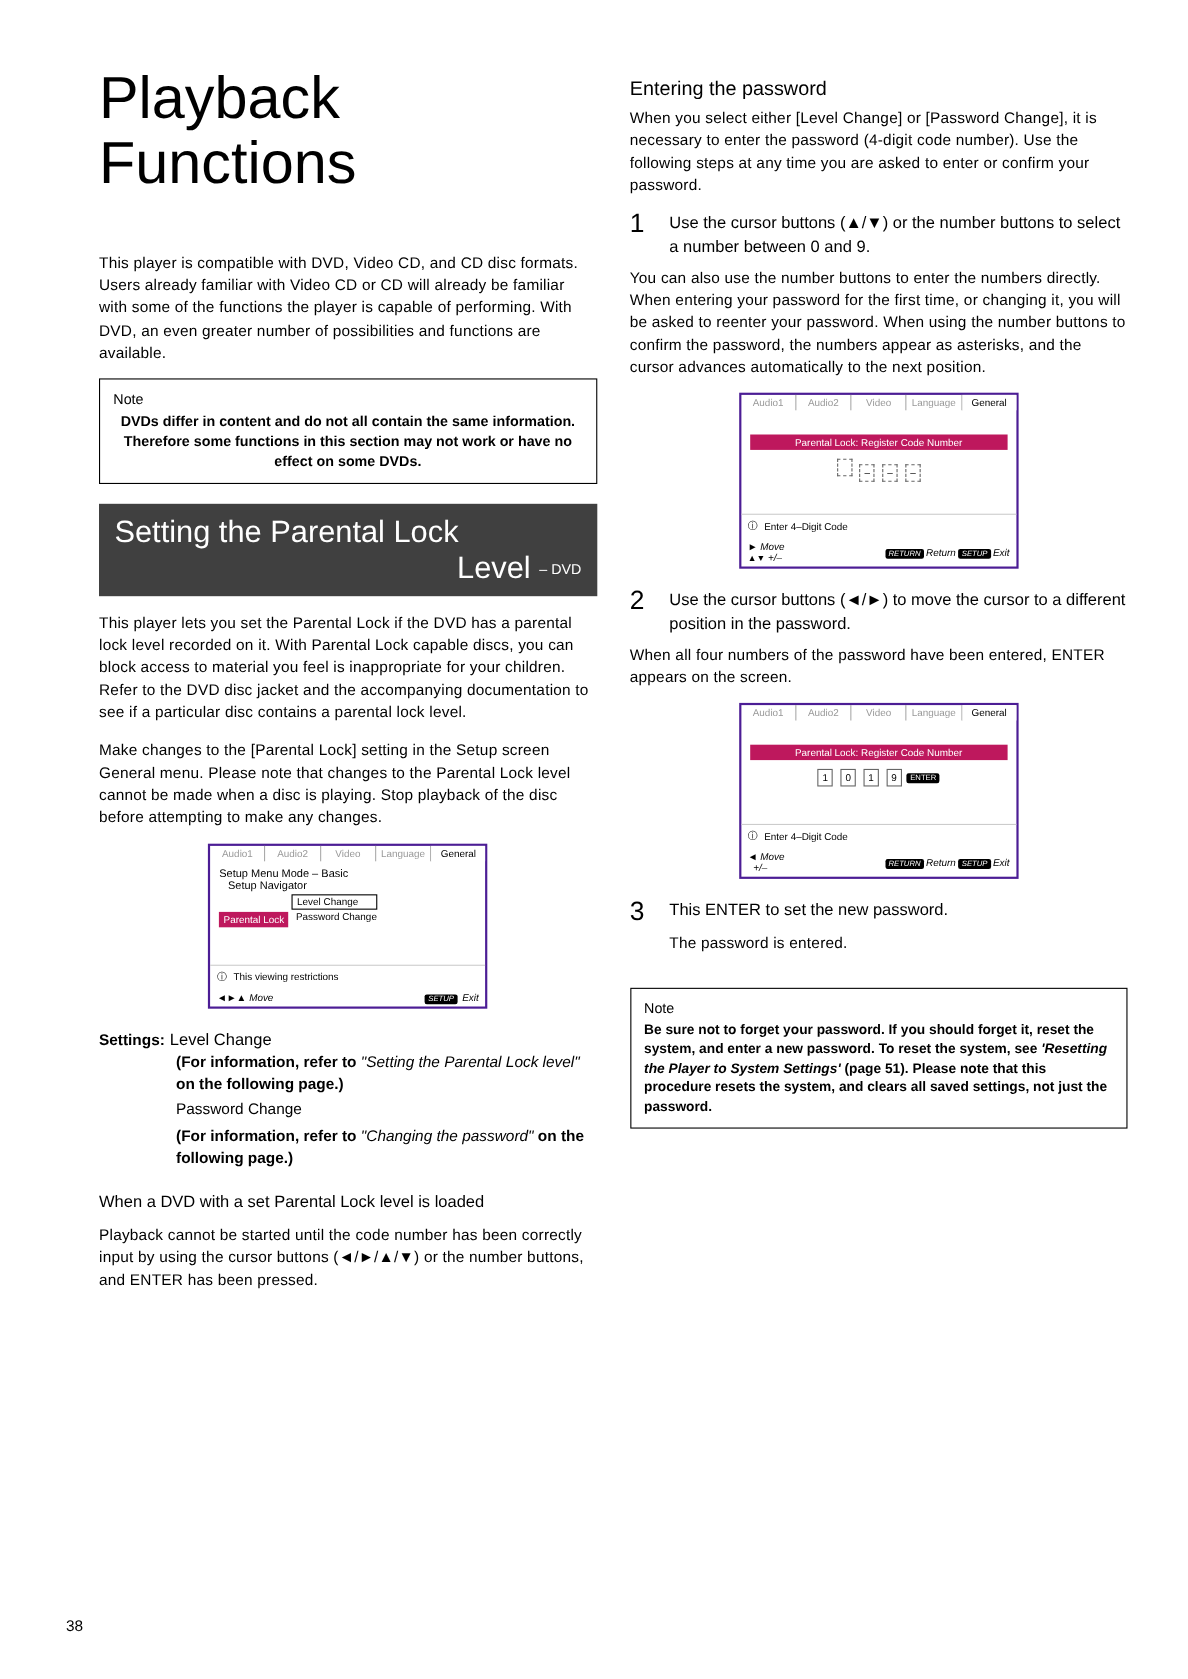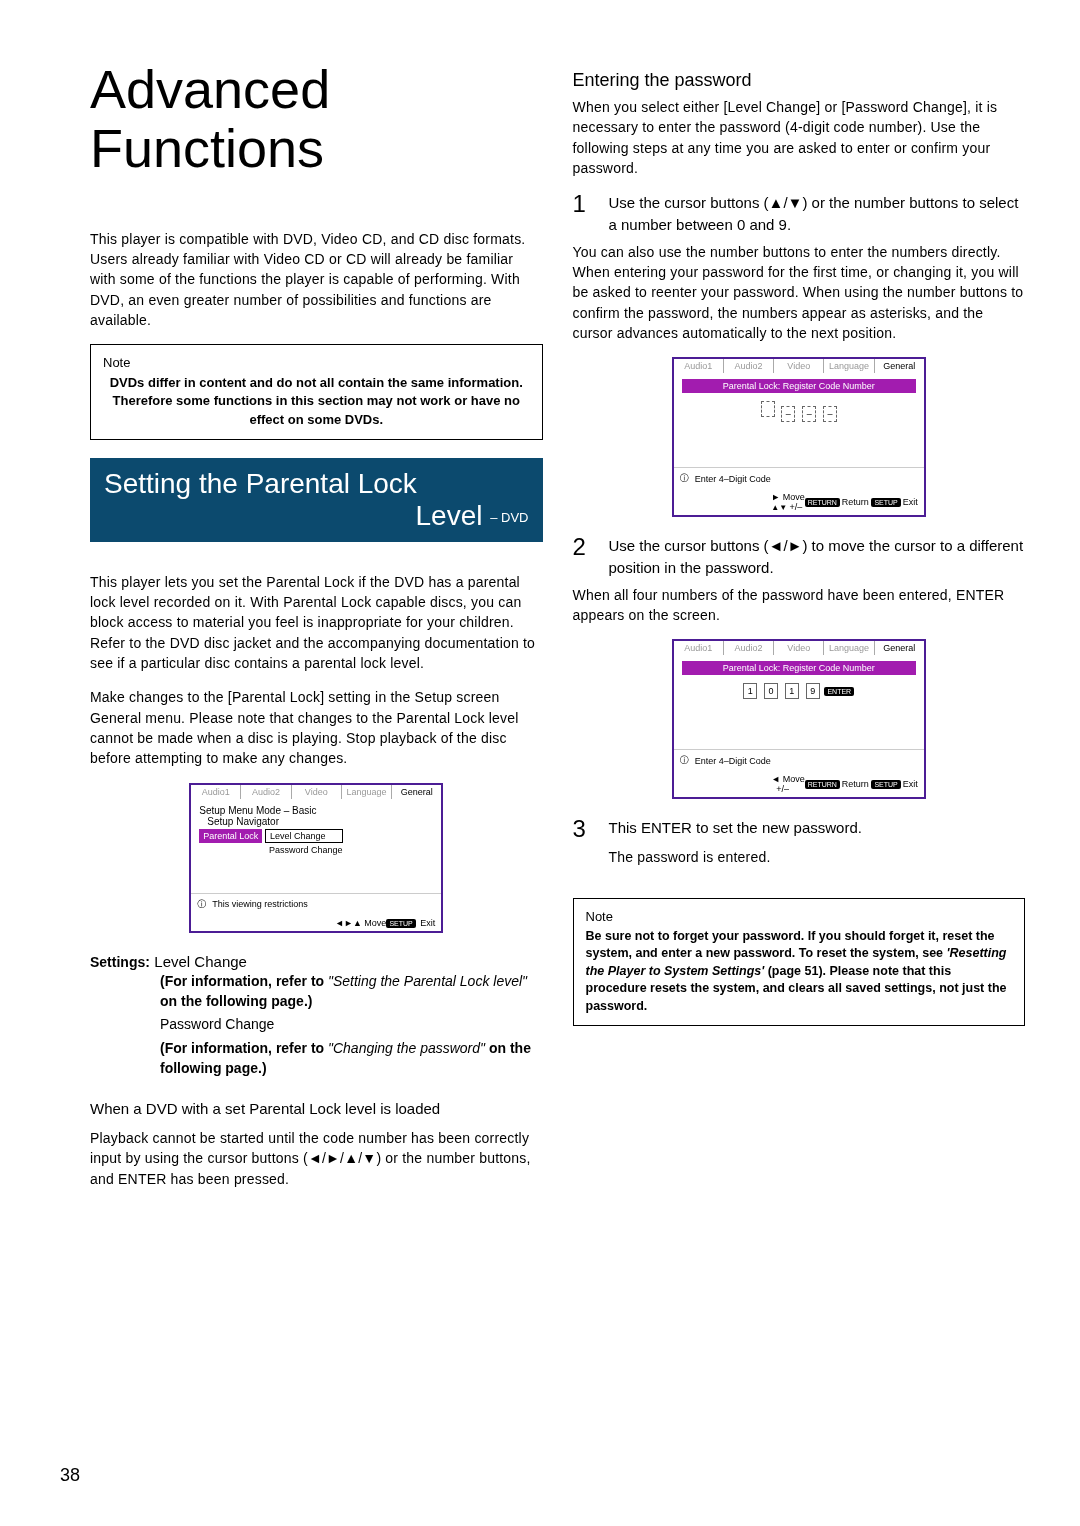"Advanced Functions" div.big-title { text: Advanced -> Playback }
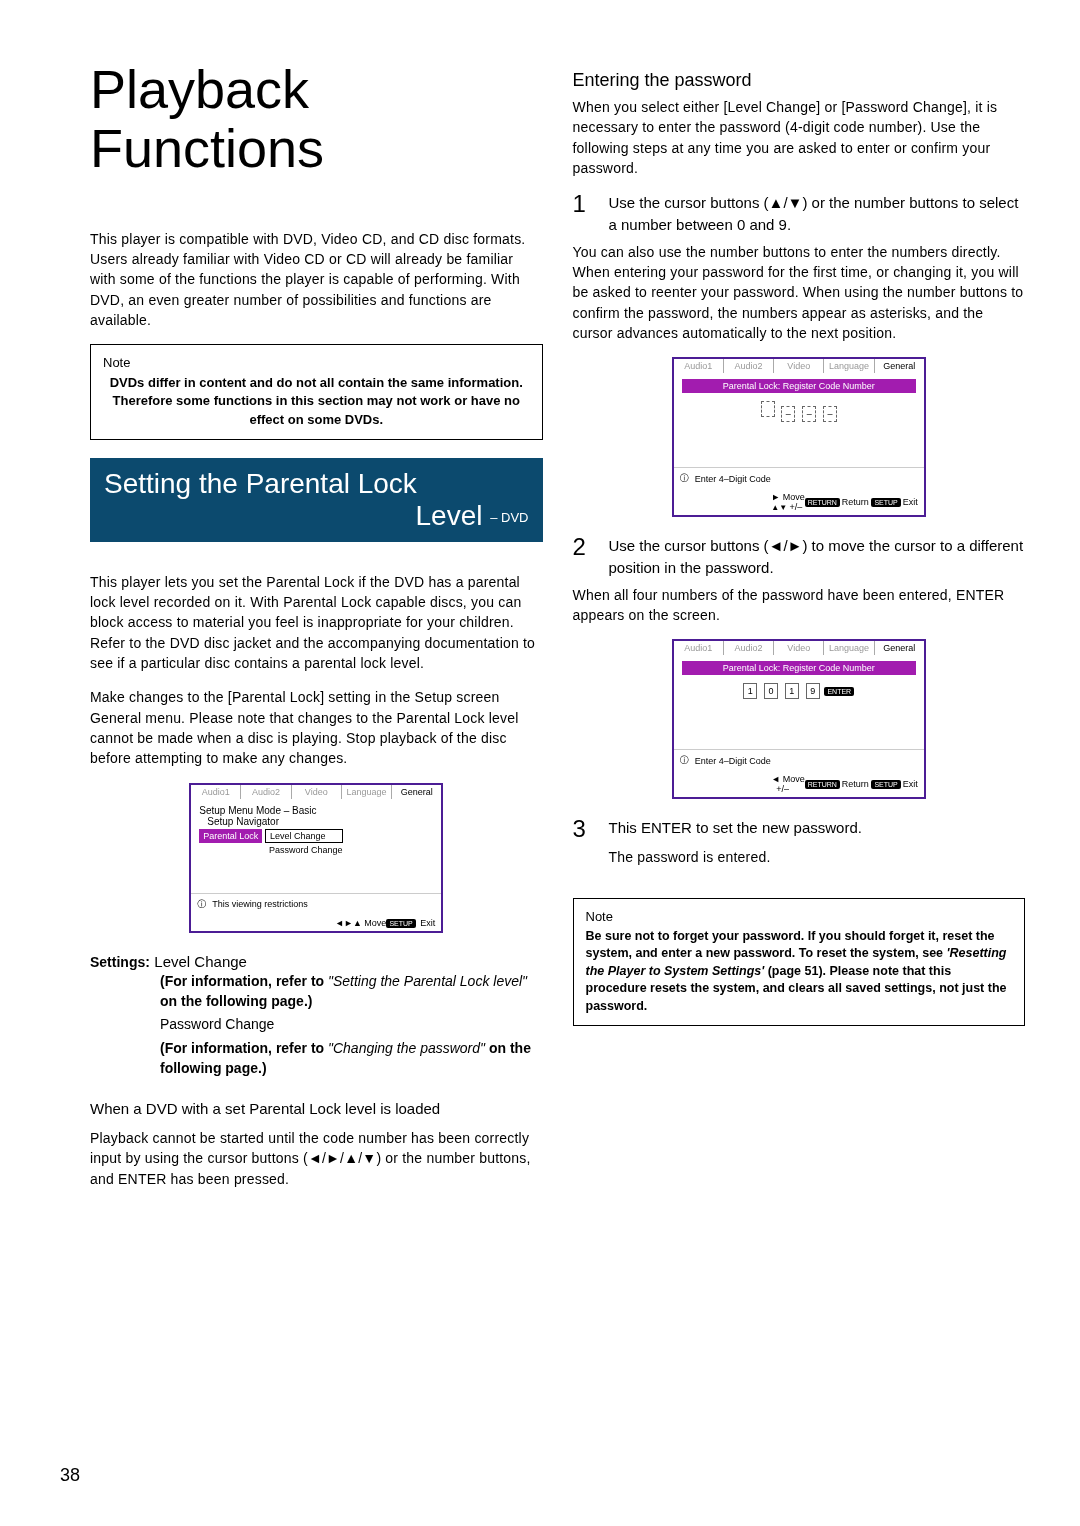"Parental Lock: Register Code Number" .ui-blackbar { background: #a21caf -> #be185d; margin-top: none -> 16px }
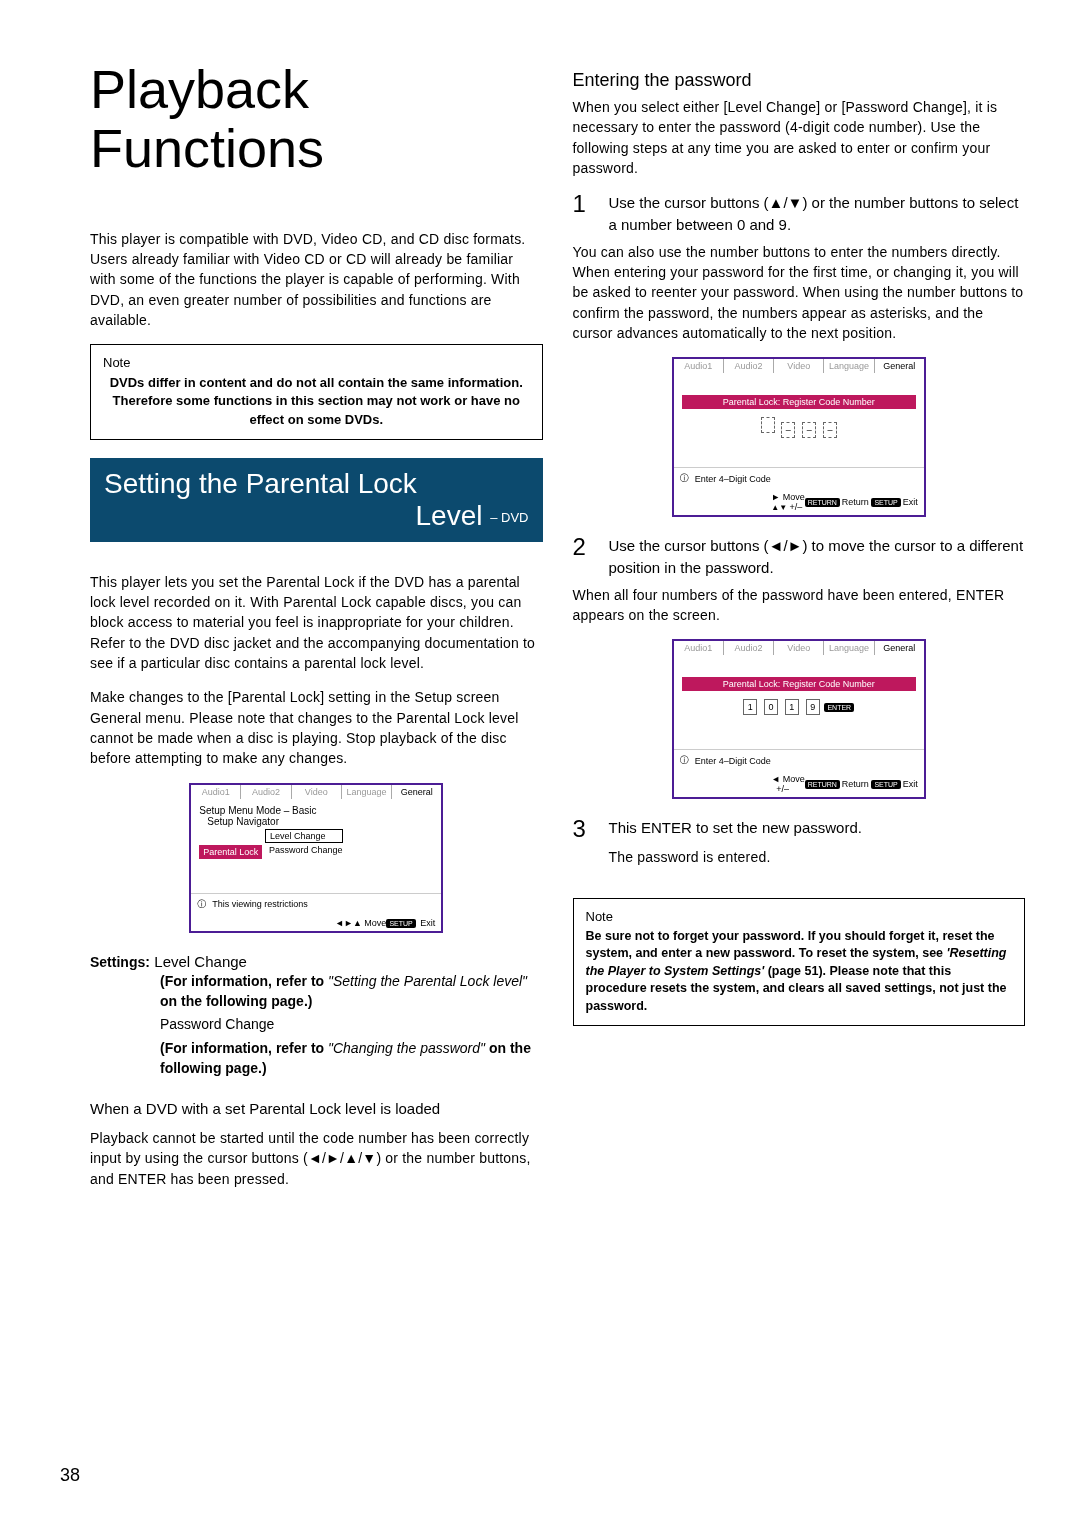"Setting the Parental Lock" .section-banner { background: #0c4a6e -> #404040; margin-bottom: 30px -> 14px }
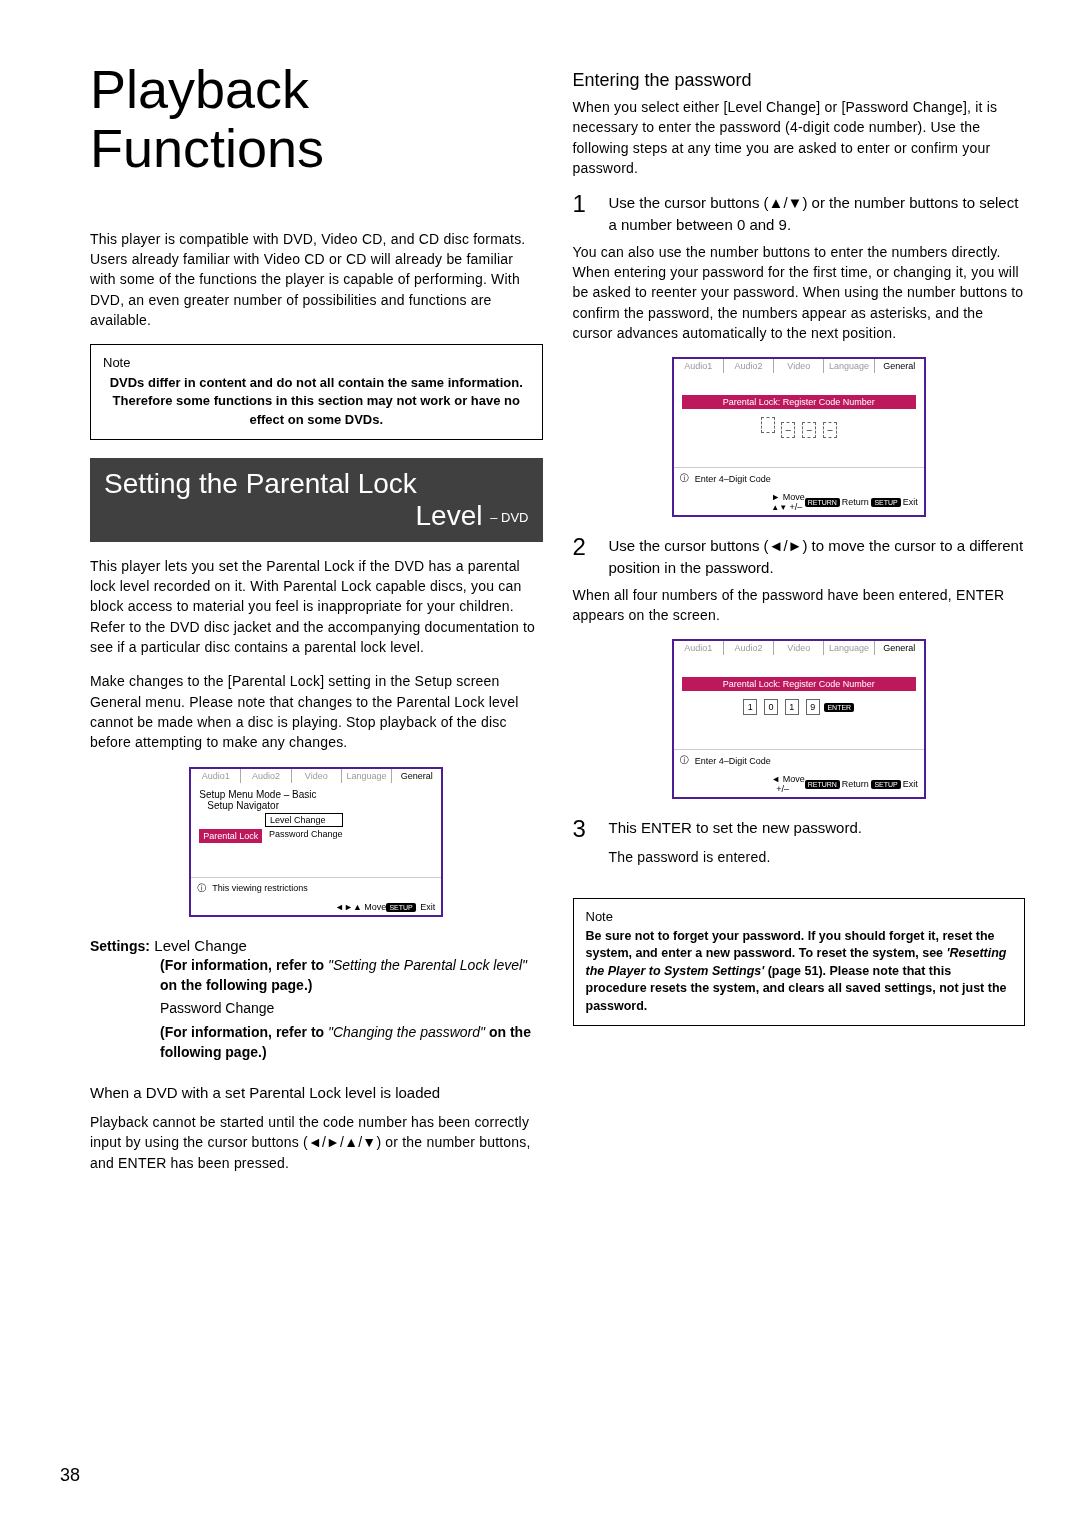"► Move" .ui-footer { font-style: none -> italic; justify-content: flex-end -> space-between }
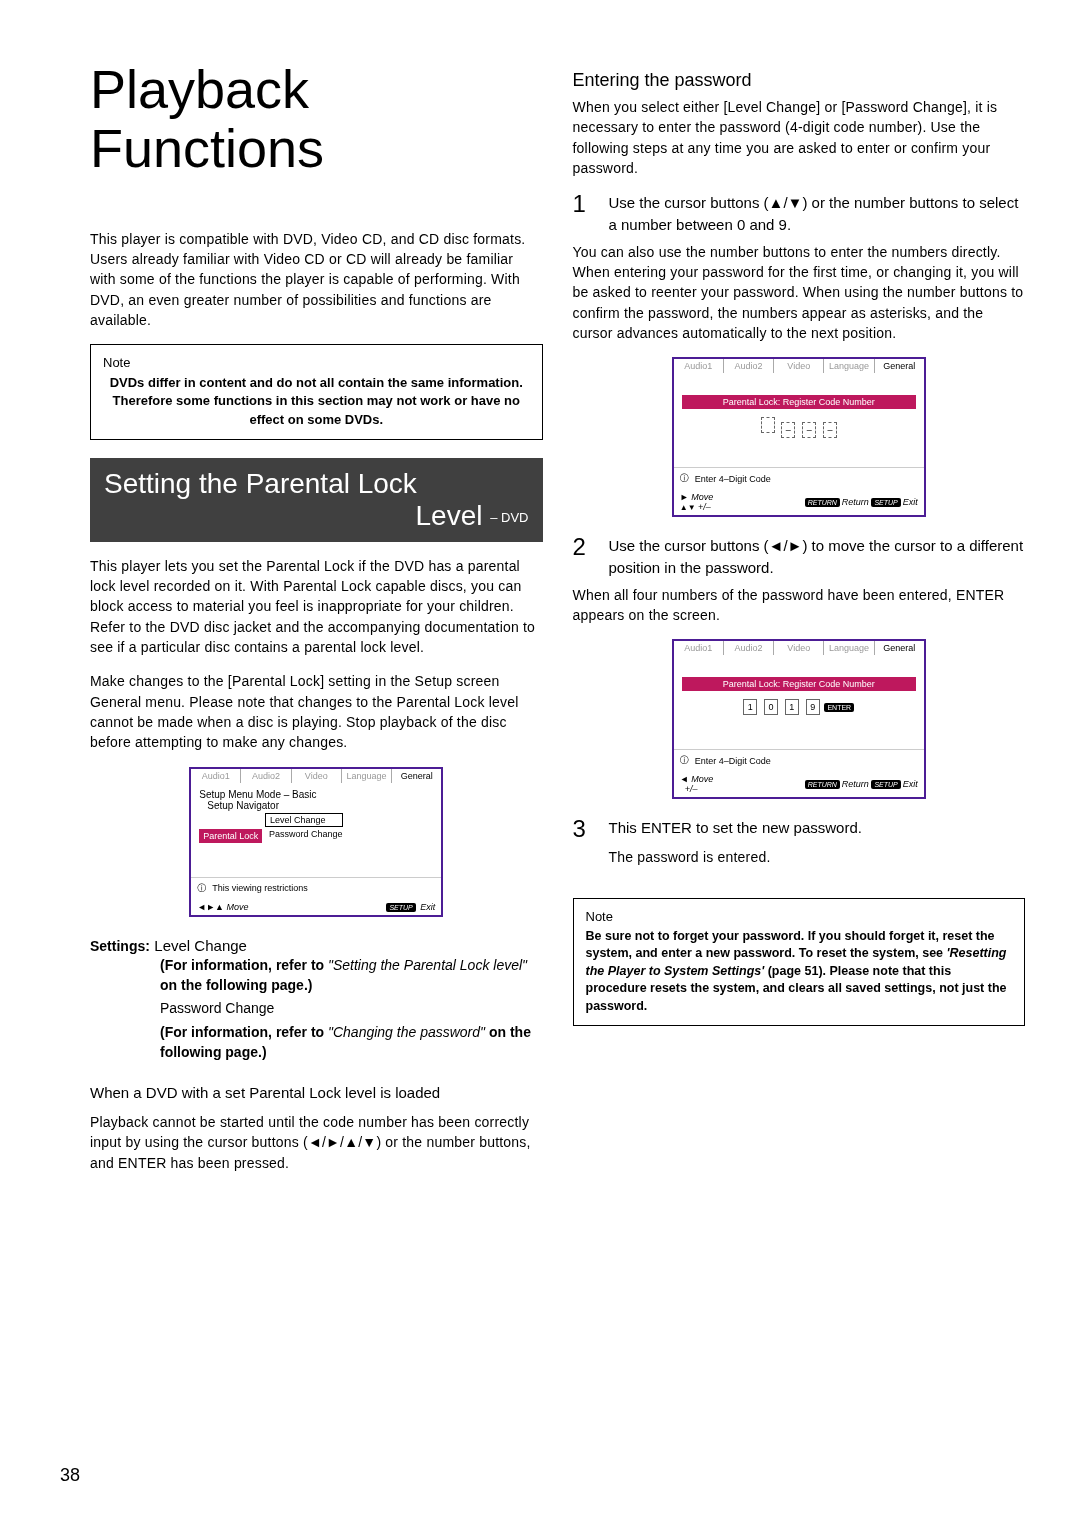"38" .page-num { font-size: 18px -> 14px }
